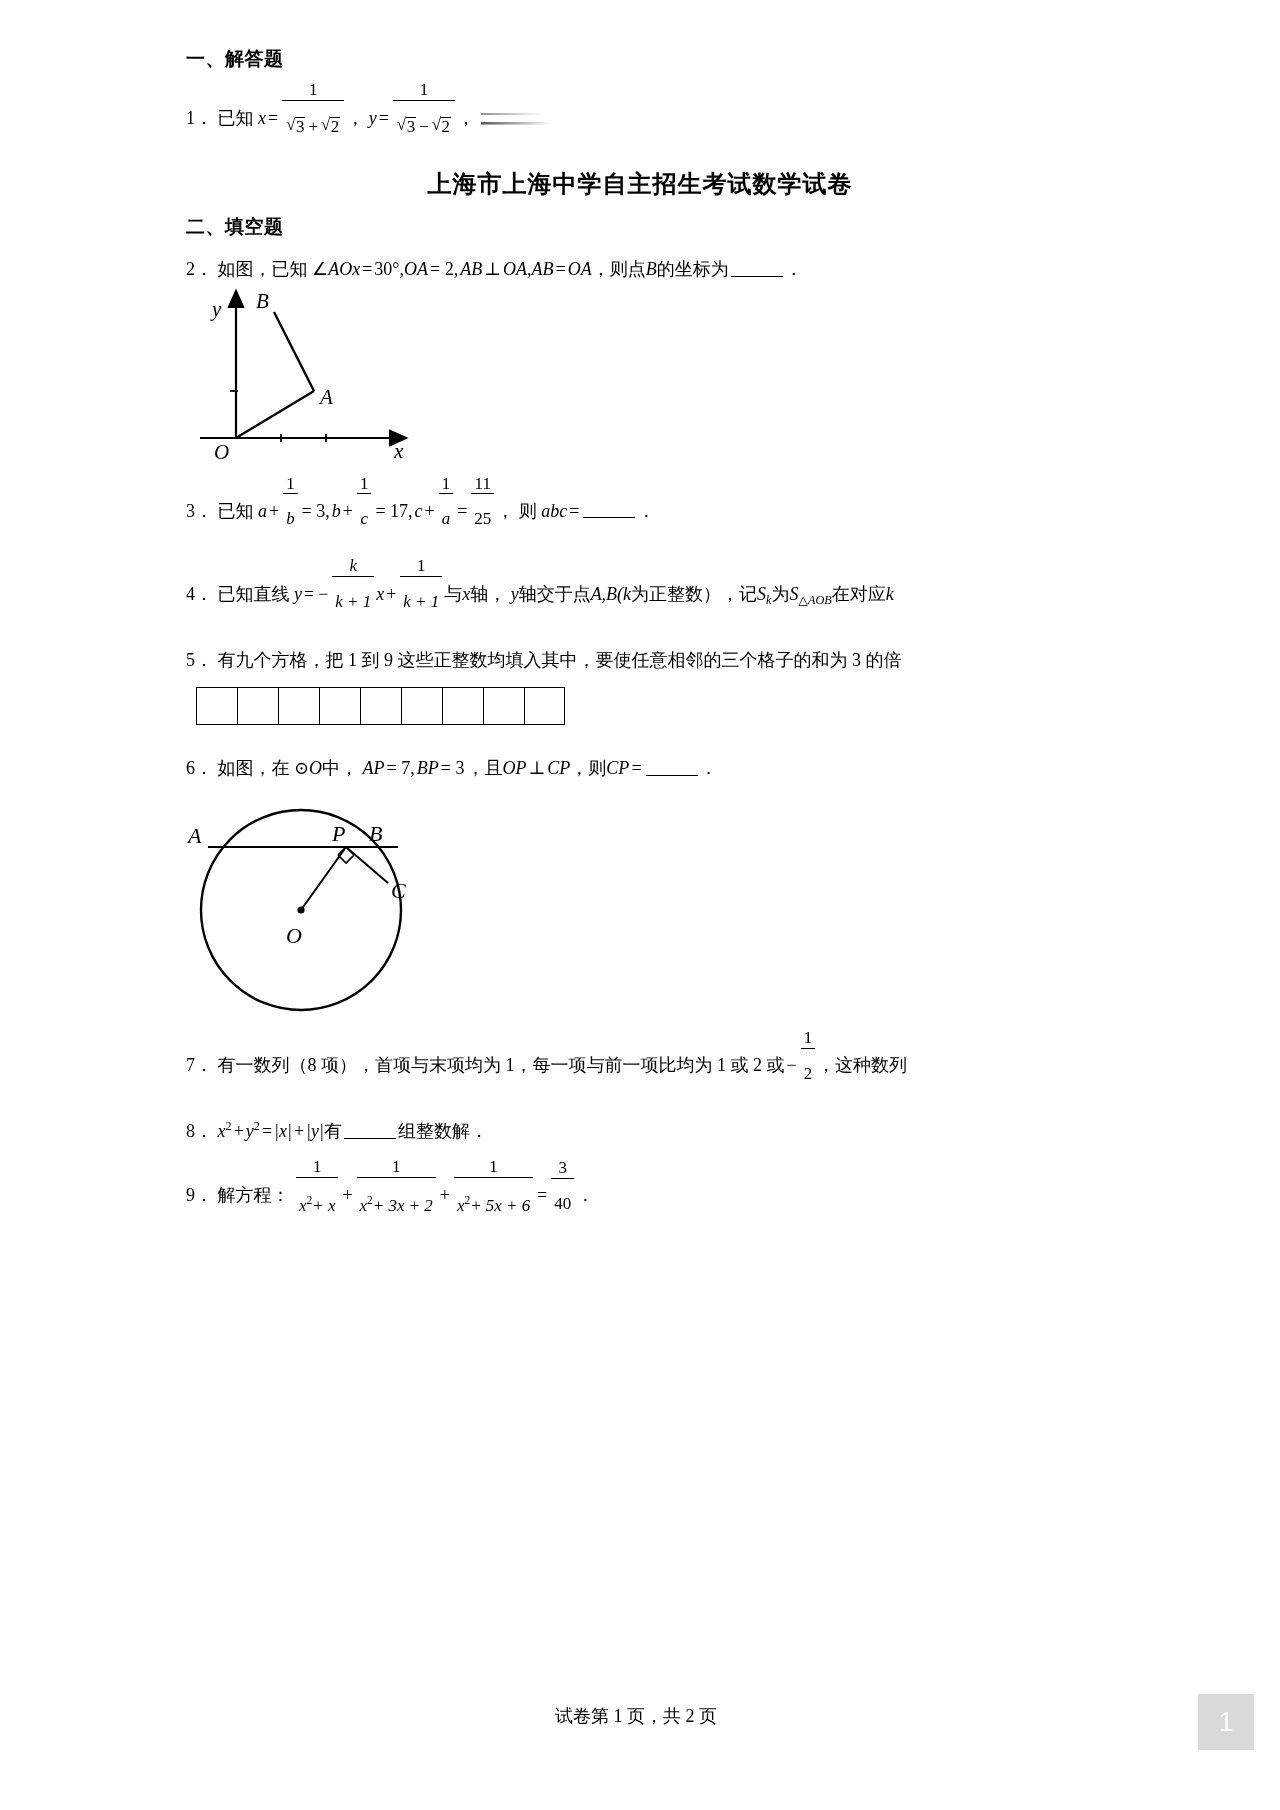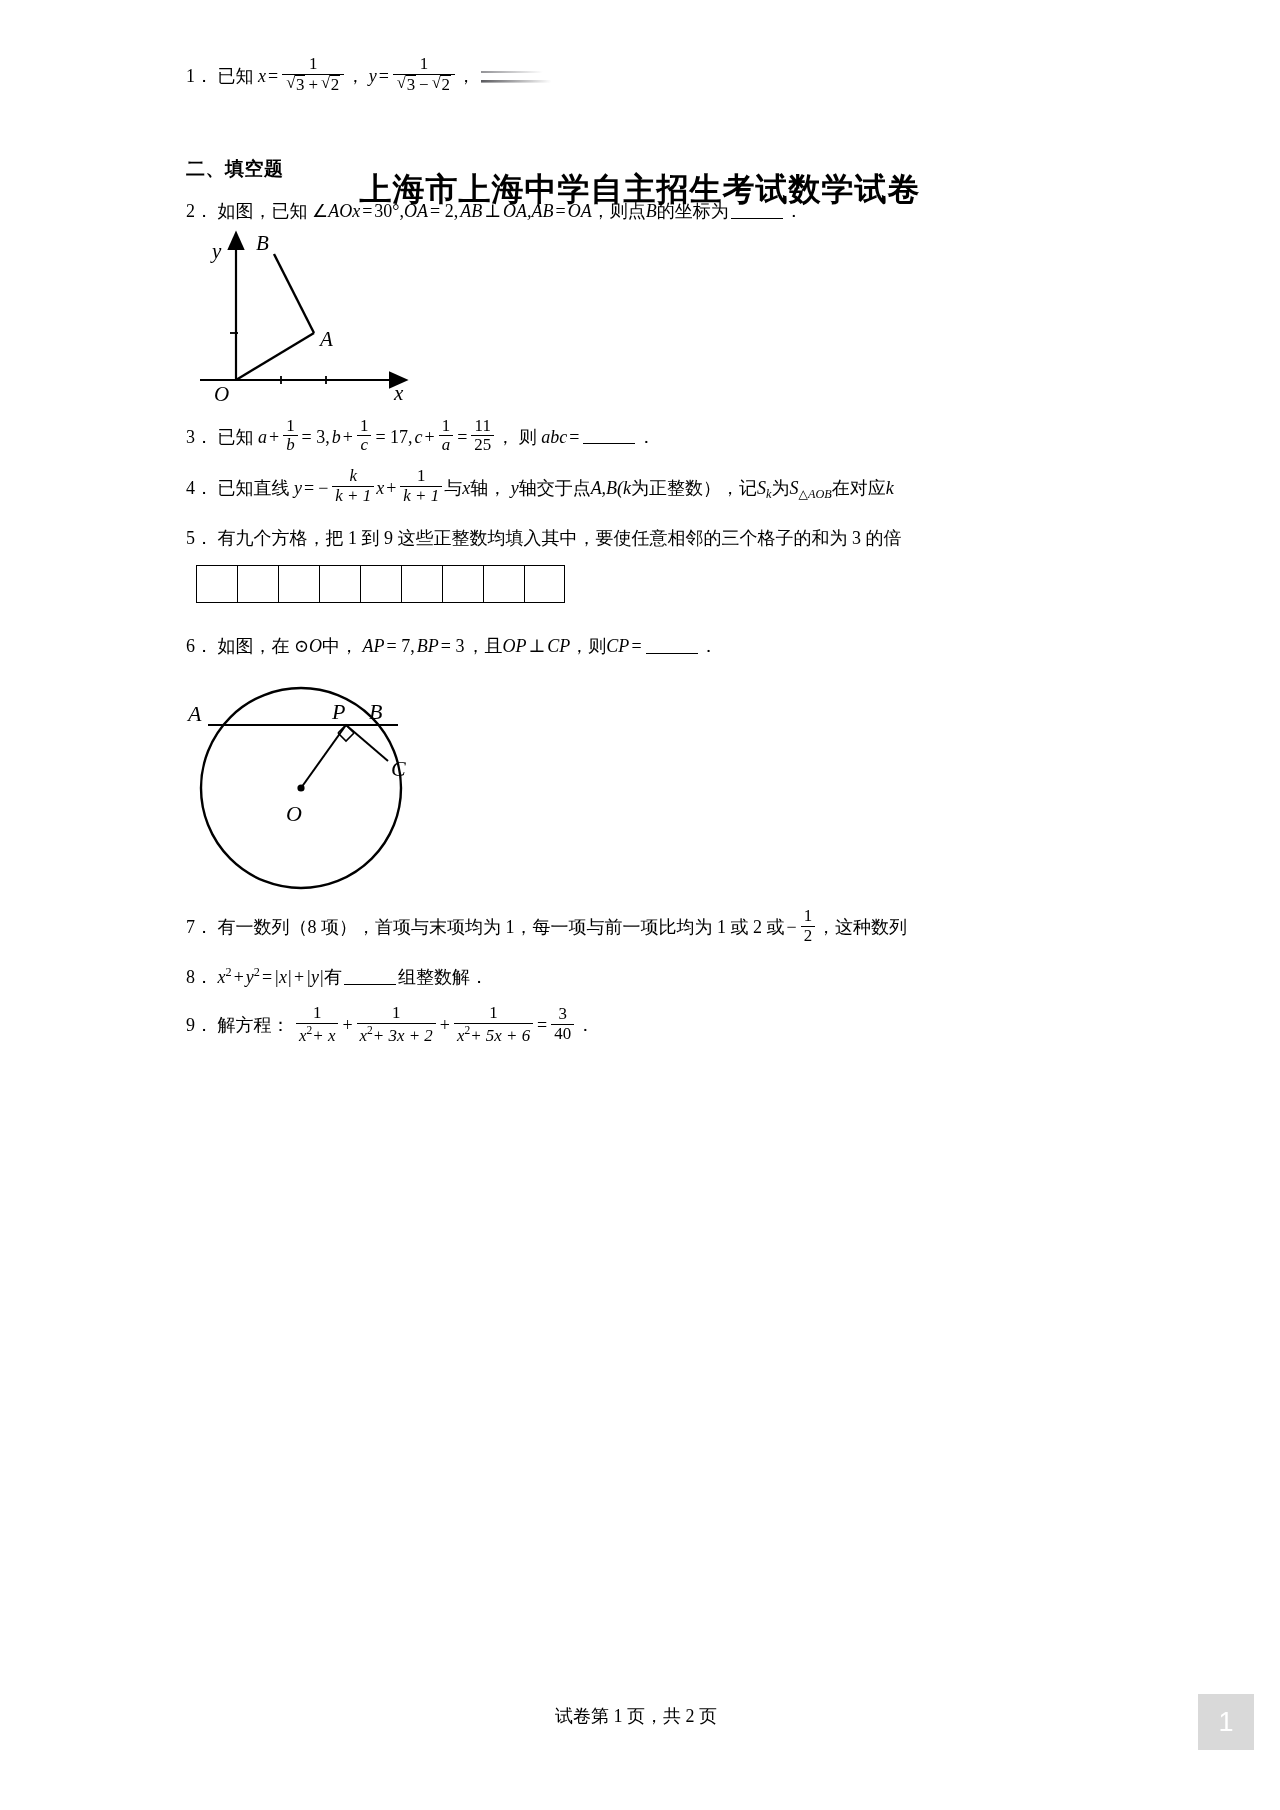"一、解答题" div.section-head { html: none -> <div>一、解答题</div> }
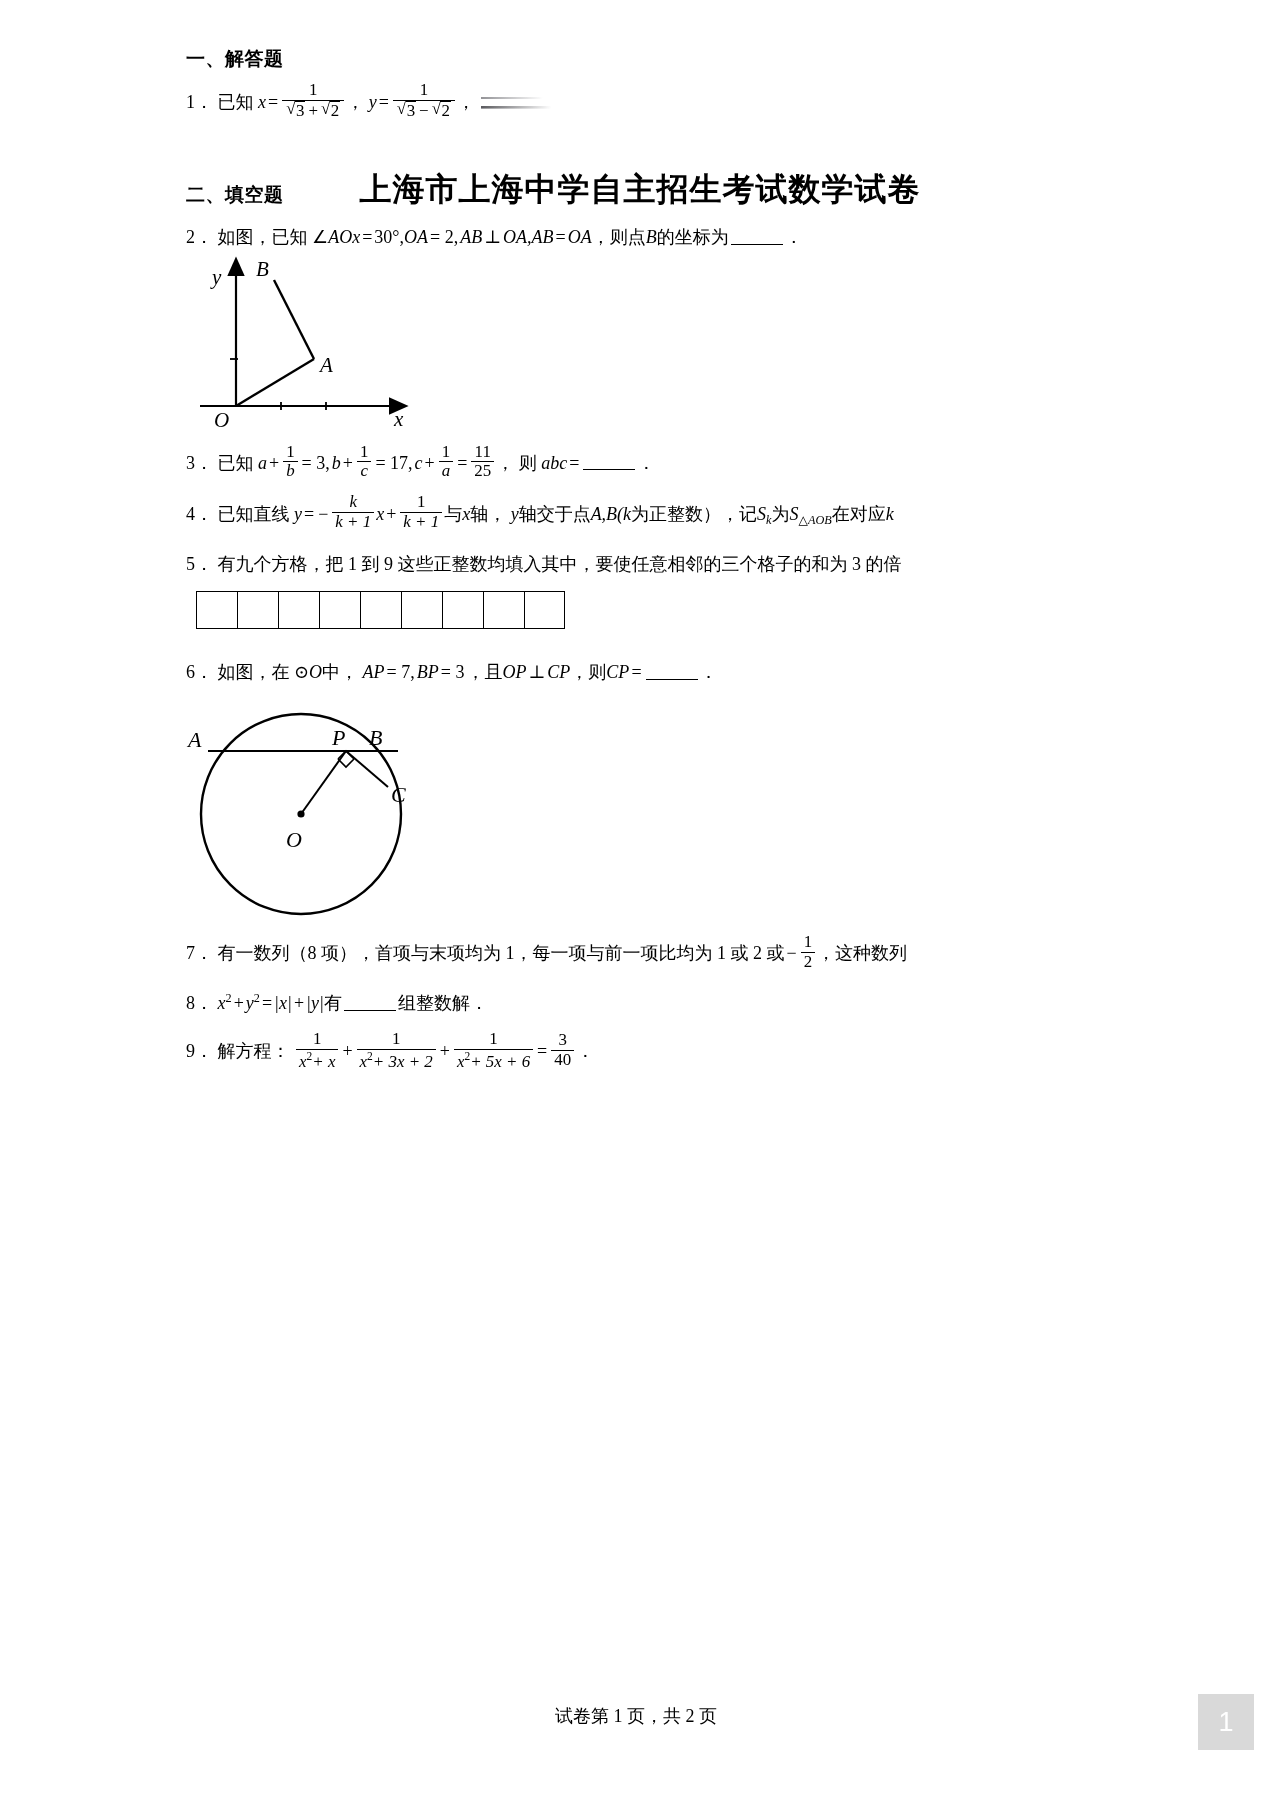"3 + 2" .frac .den { padding: 0 3px -> 16px 3px }
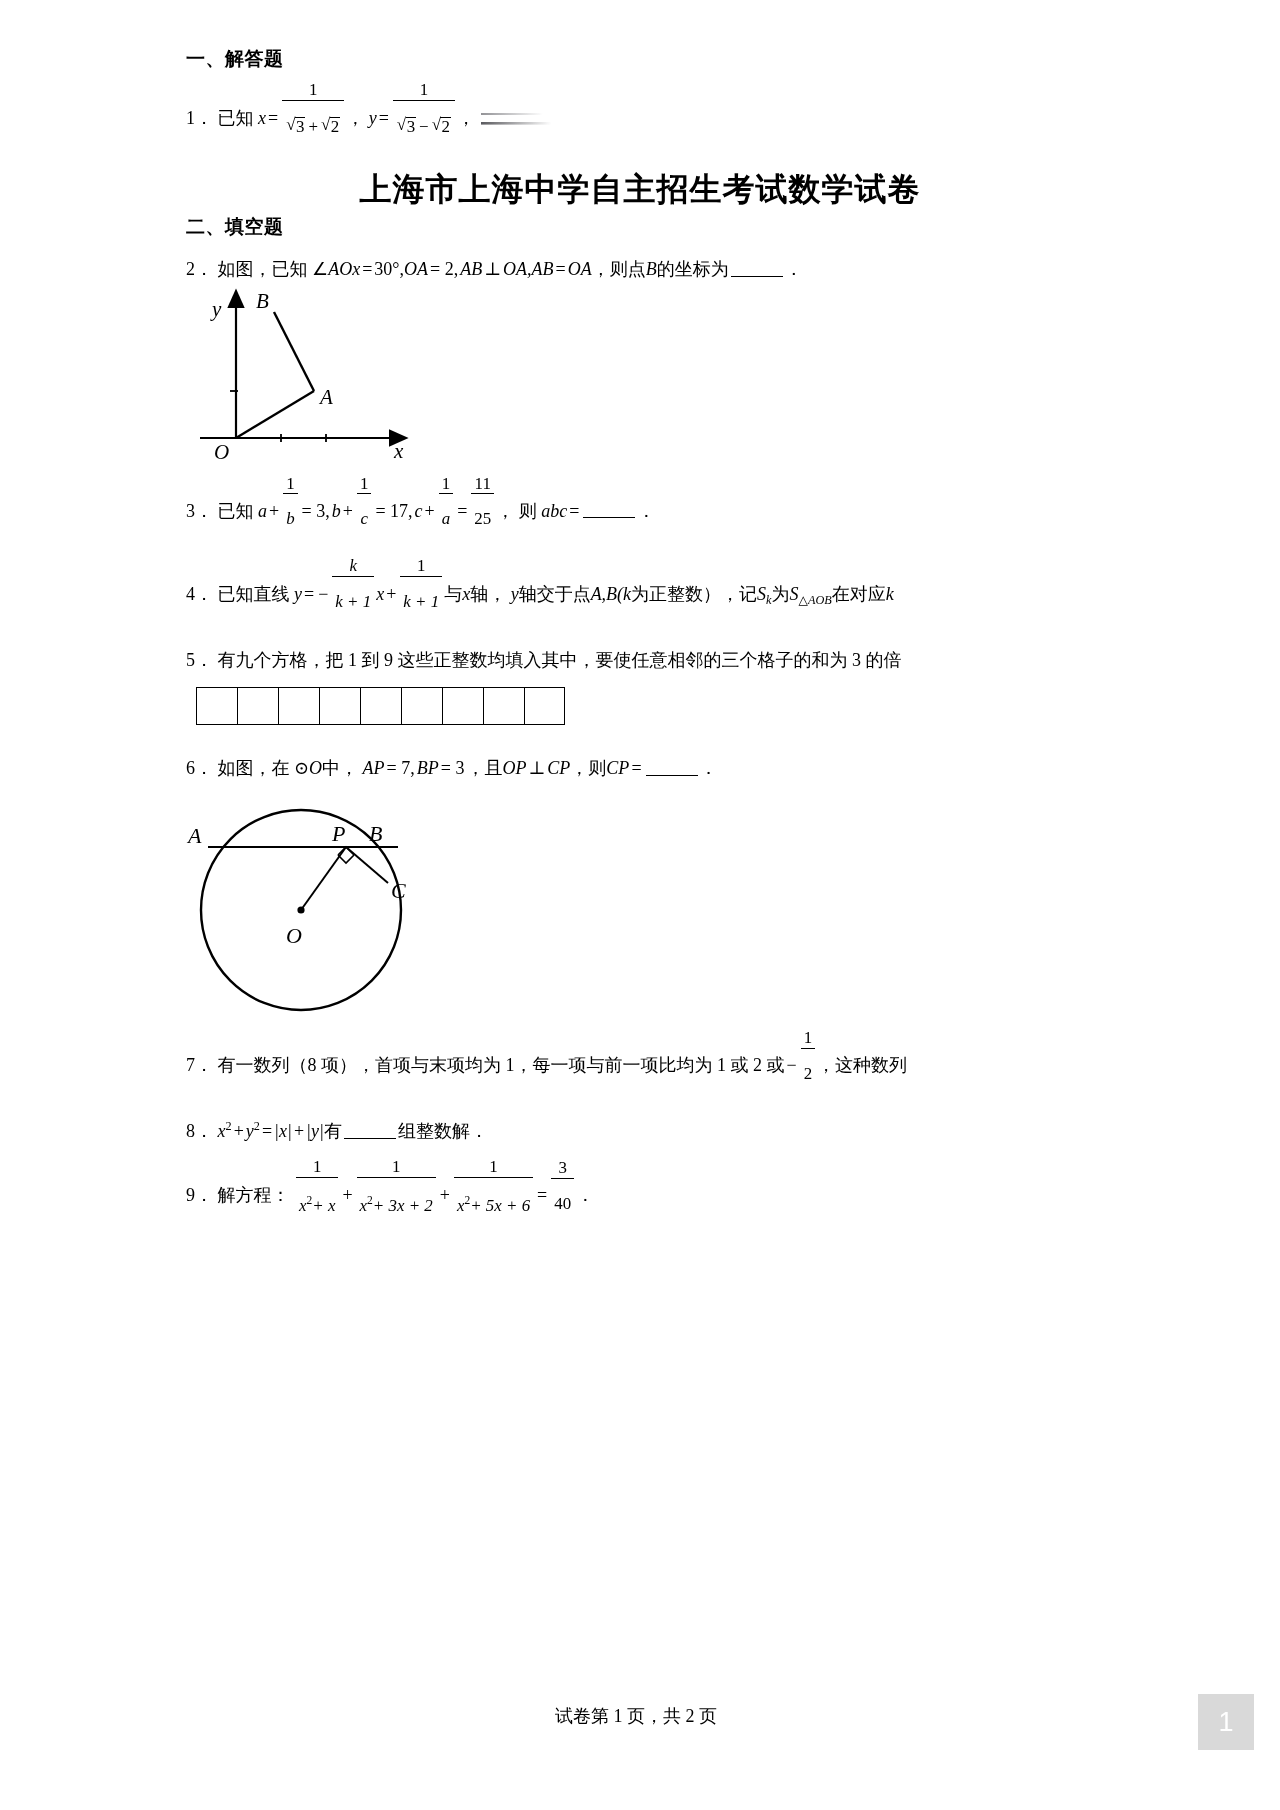"上海市上海中学自主招生考试数学试卷" .doc-title { font-size: 32px -> 24px }
